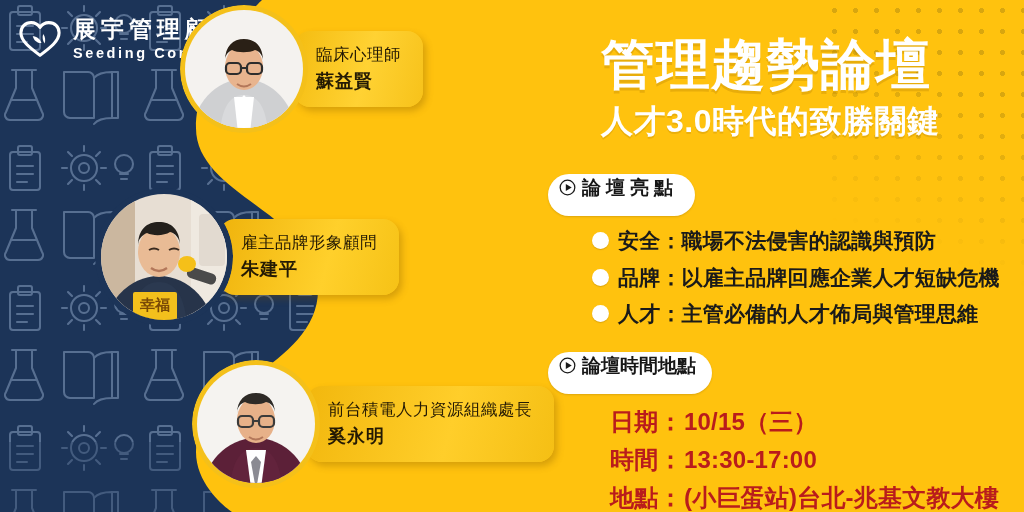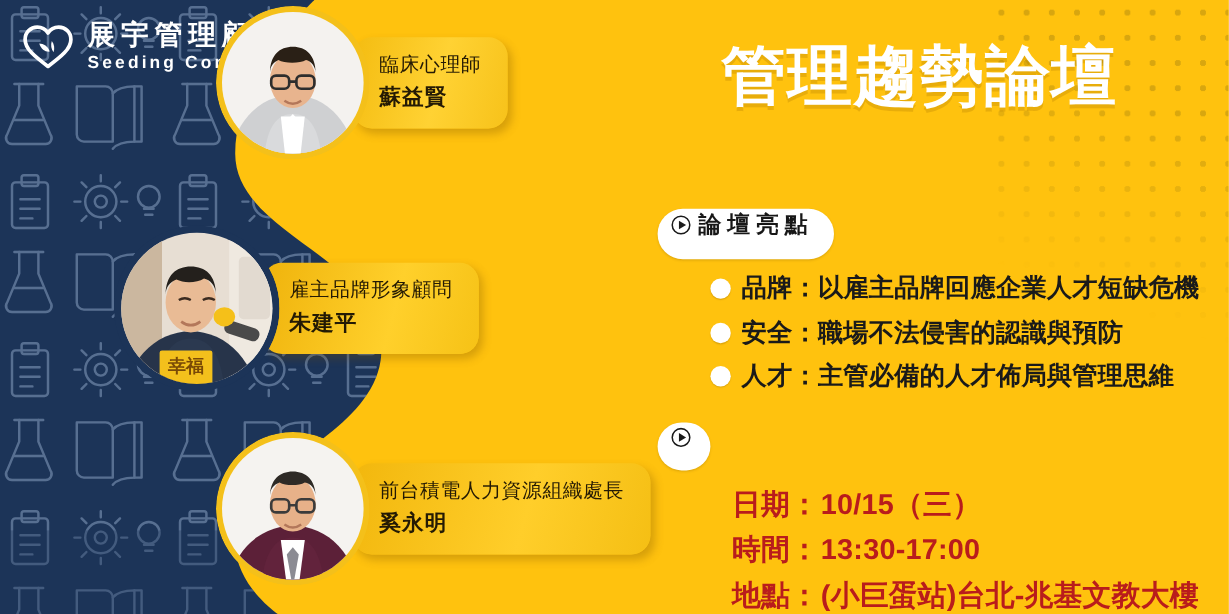"人才3.0時代的致勝關鍵" div.sub-title { html: none -> <div>人才3.0時代的致勝關鍵</div> }
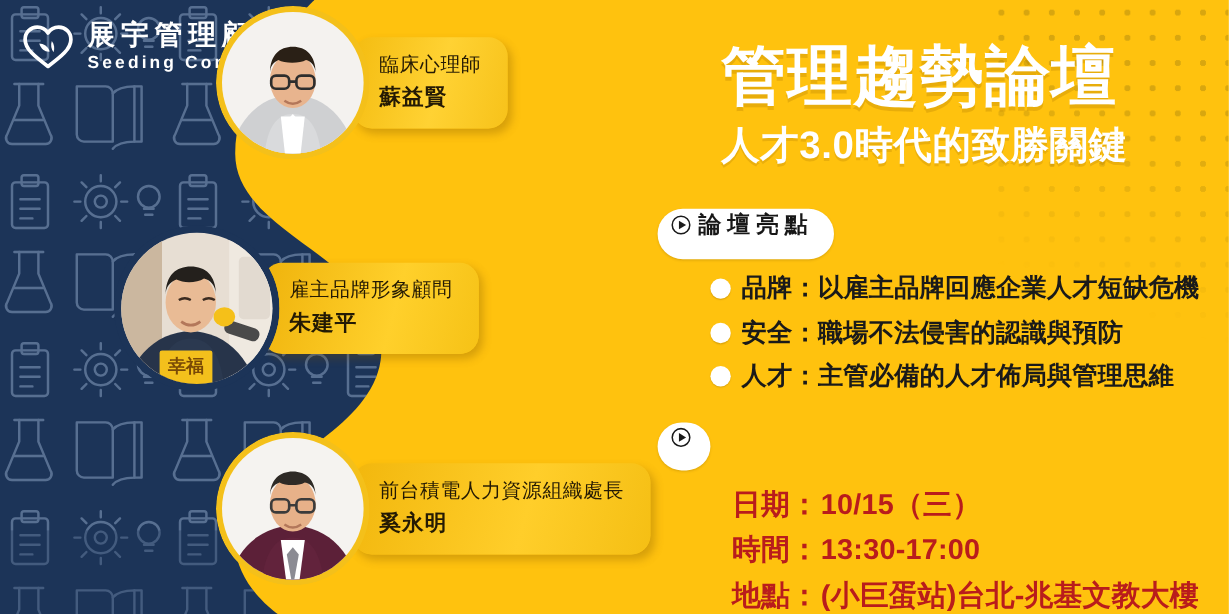"品牌：以雇主品牌回應企業人才短缺危機" div.bullet { order: before "安全：職場不法侵害的認識與預防" -> after "安全：職場不法侵害的認識與預防" }
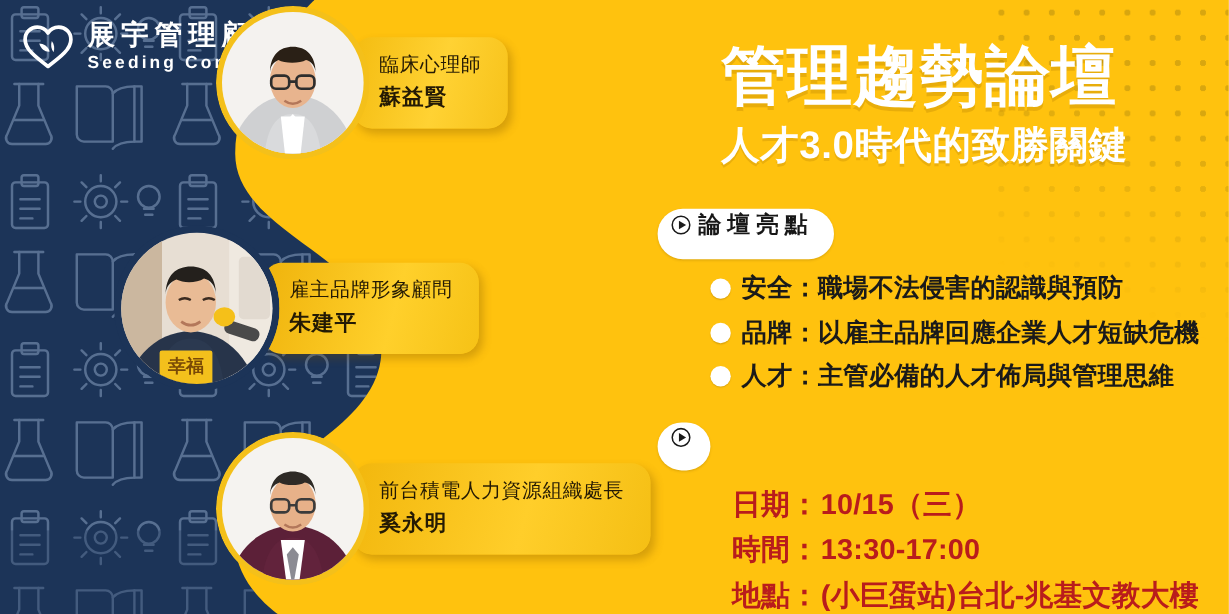"論壇時間地點" span.ptxt { html: none -> <span>論壇時間地點</span> }
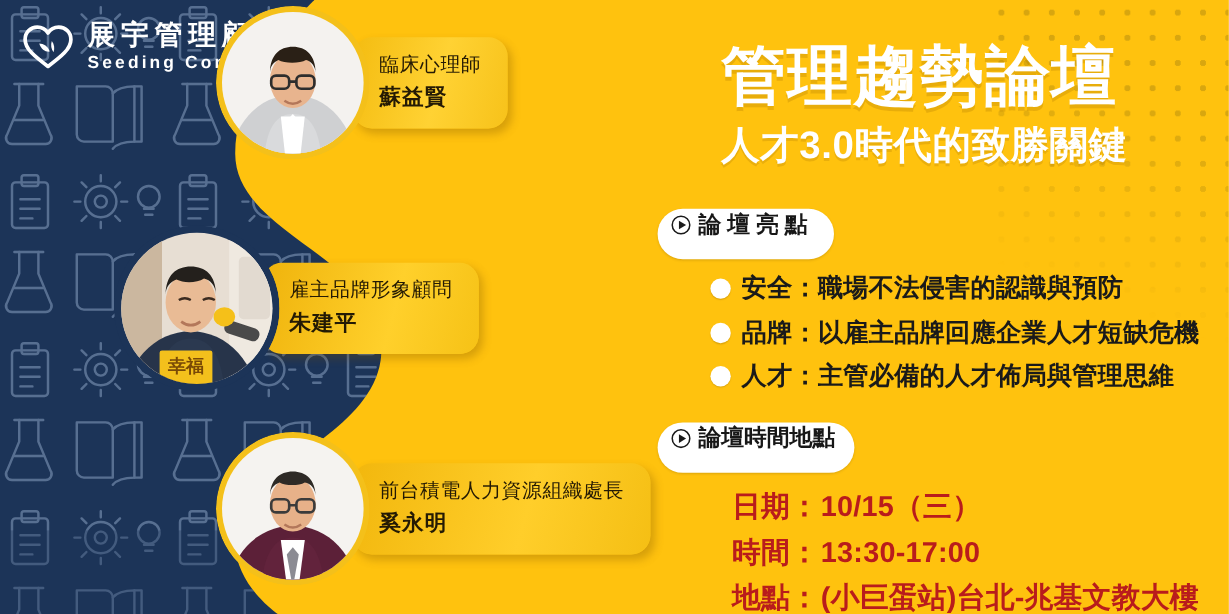"前台積電人力資源組織處長" #sp3 { left: 180px -> 192px }
